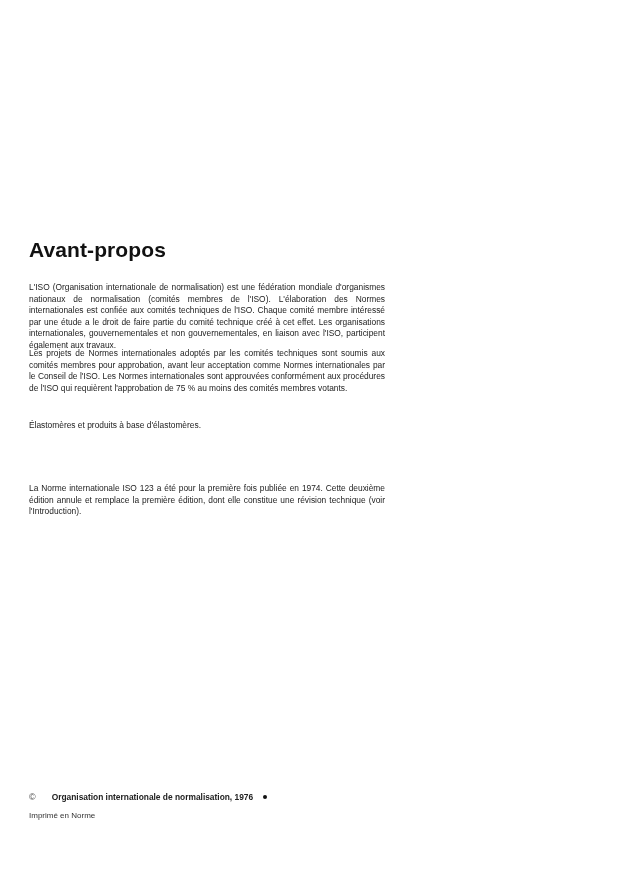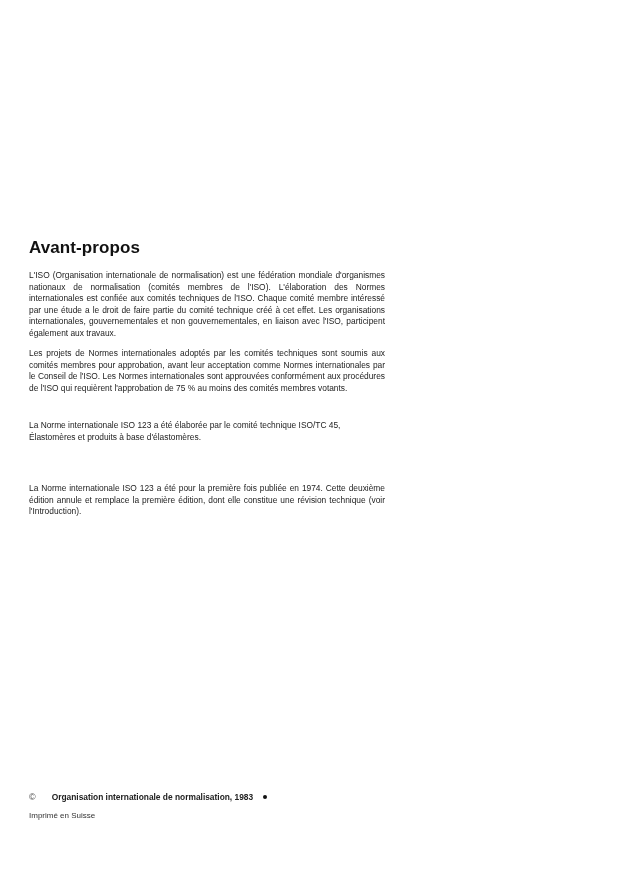"Avant-propos" .page-title { font-size: 17px -> 21px }
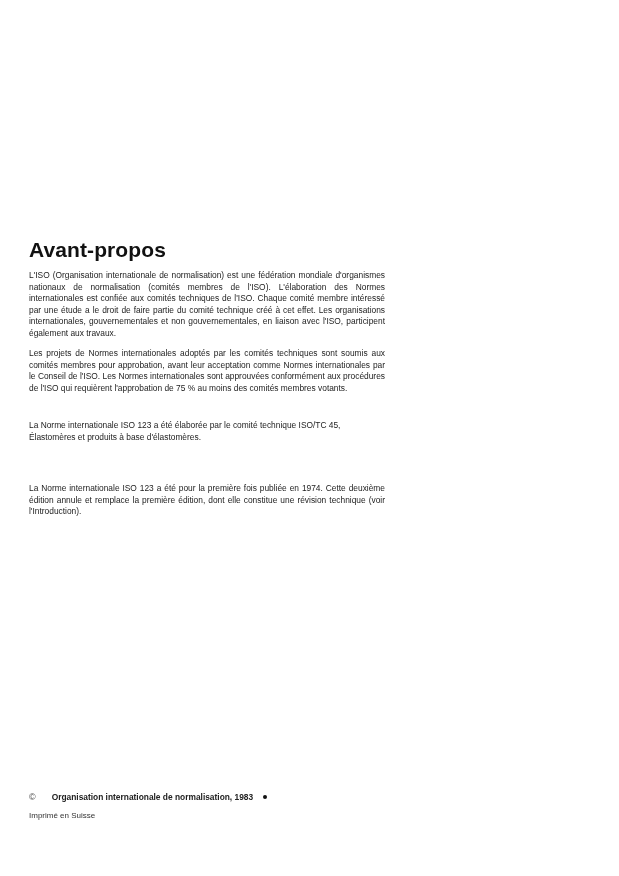"L'ISO (Organisation internationale de" #p1 { top: 270px -> 282px }
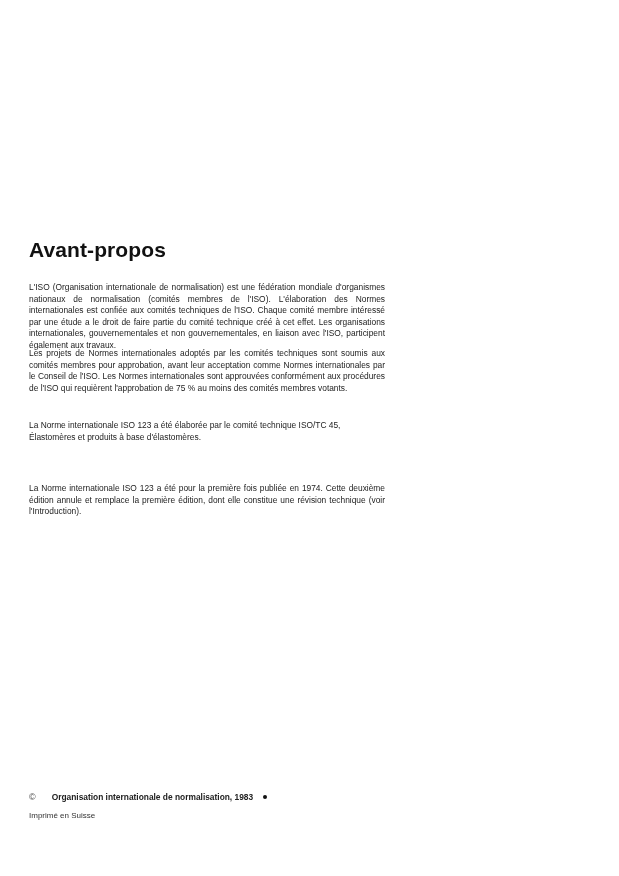"La Norme internationale ISO 123 a été élaborée" p { html: <p>La Norme internationale ISO 123 a été élaborée par le comité technique ISO/TC 45,</p> -> none }
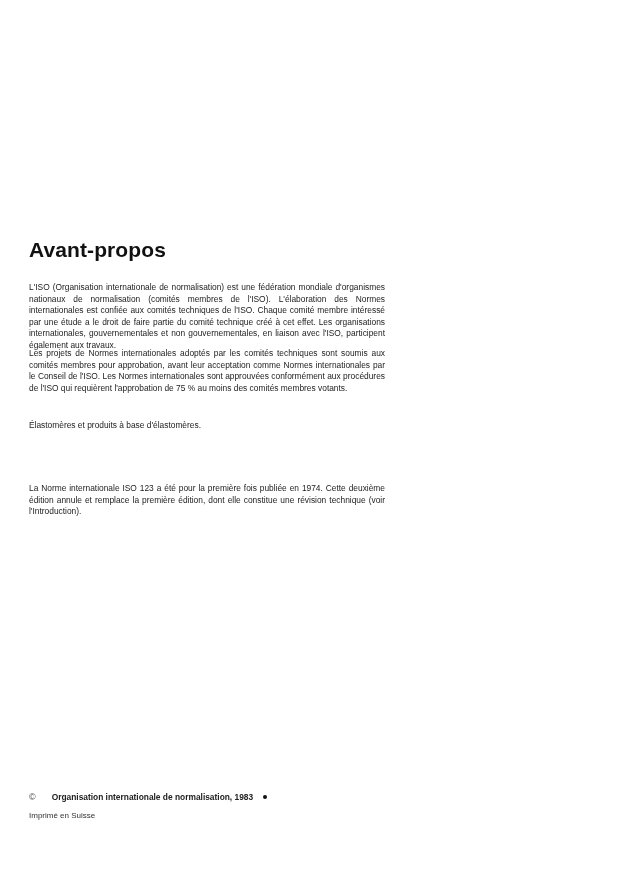"Organisation internationale de" span { text: 1983 -> 1976 }
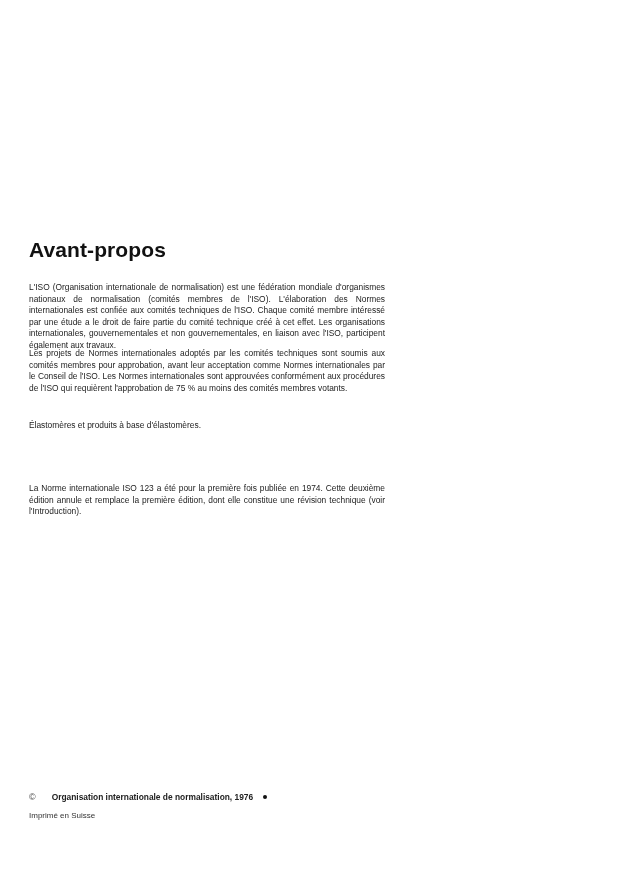"Imprimé en Suisse" div.footer-printed { text: Suisse -> Norme }
